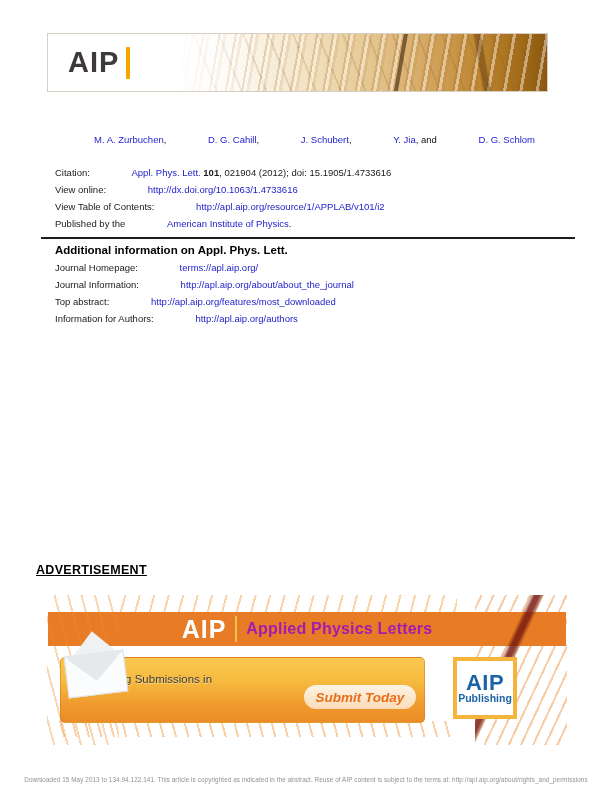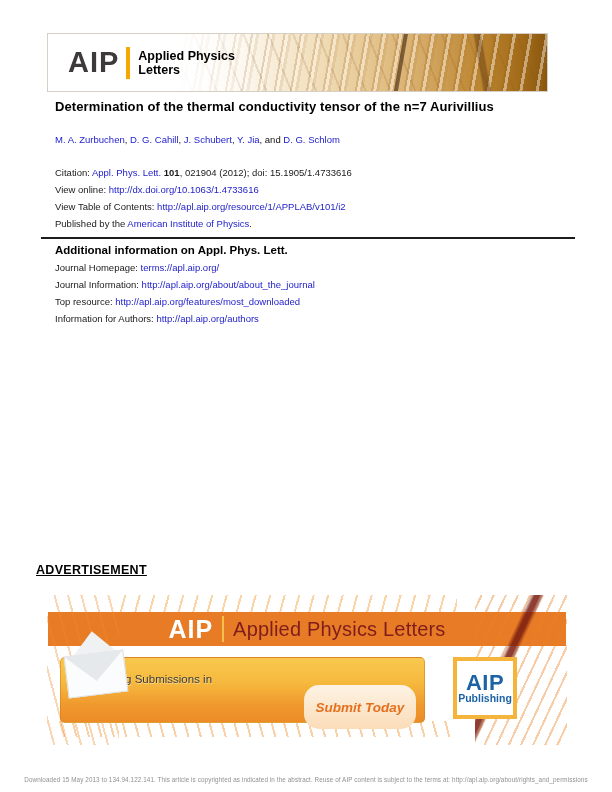"Applied Physics" span.journal-name { html: <span> <div>Applied Physics</div> <div>Letters</div> </span> -> none }
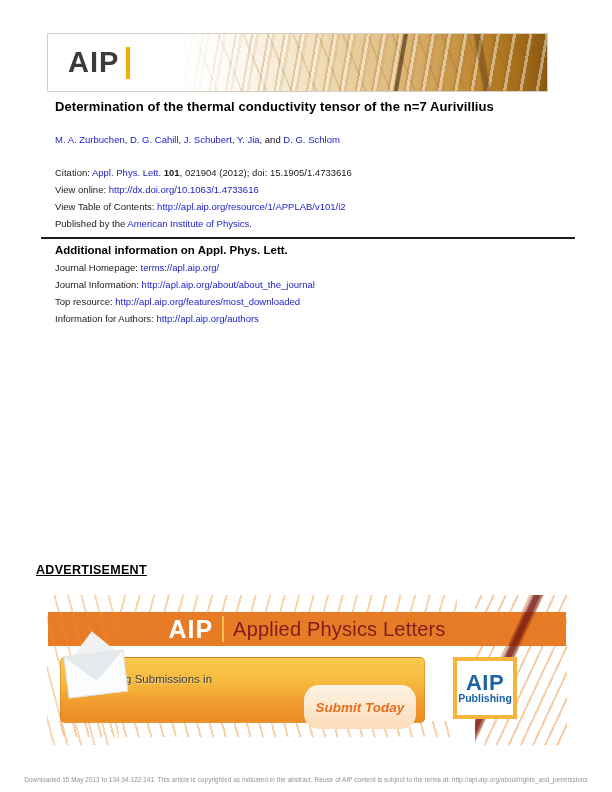"Determination of the thermal" div { html: <div>Determination of the thermal conductivity tensor of the n=7 Aurivillius</div> -> none }
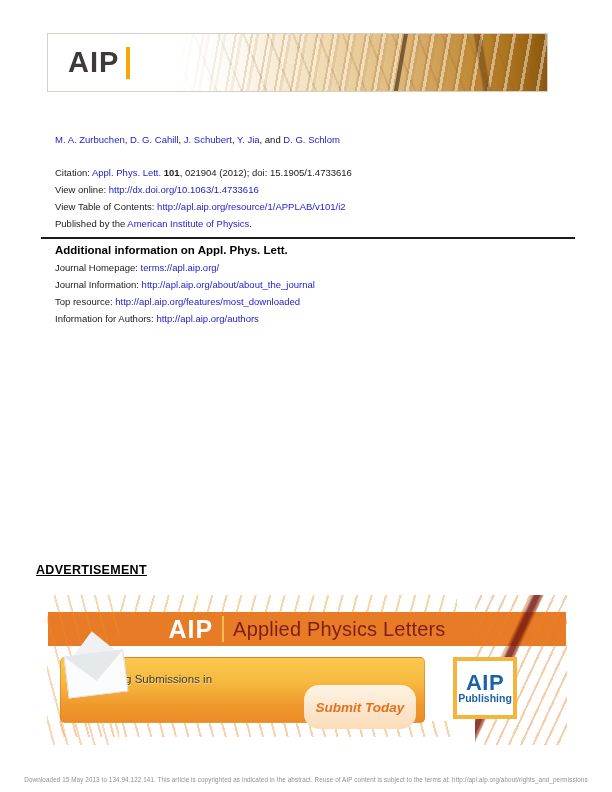"M. A. Zurbuchen" .link { margin-left: none -> 39px }
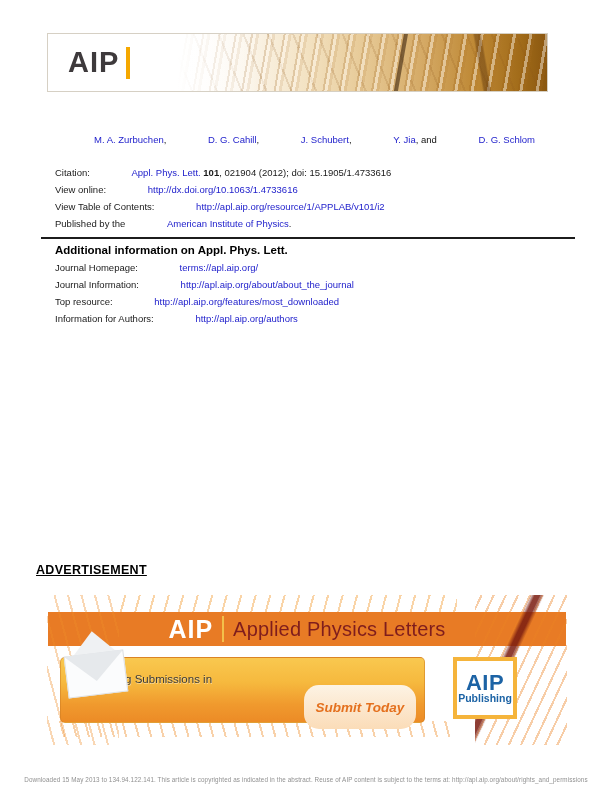"Top resource:" span { text: resource -> abstract }
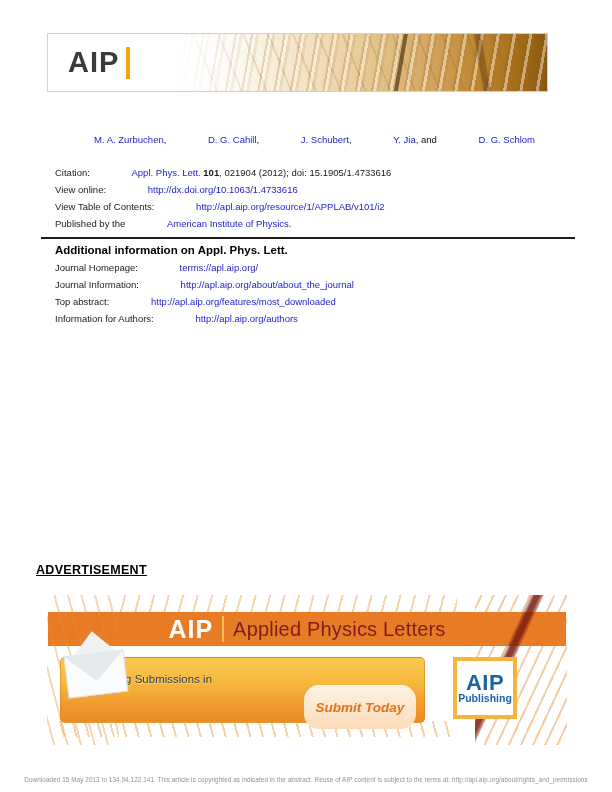"Applied Physics Letters" .ad-journal { color: #7f1d1d -> #a21caf; font-size: 20px -> 16px; font-weight: normal -> bold }
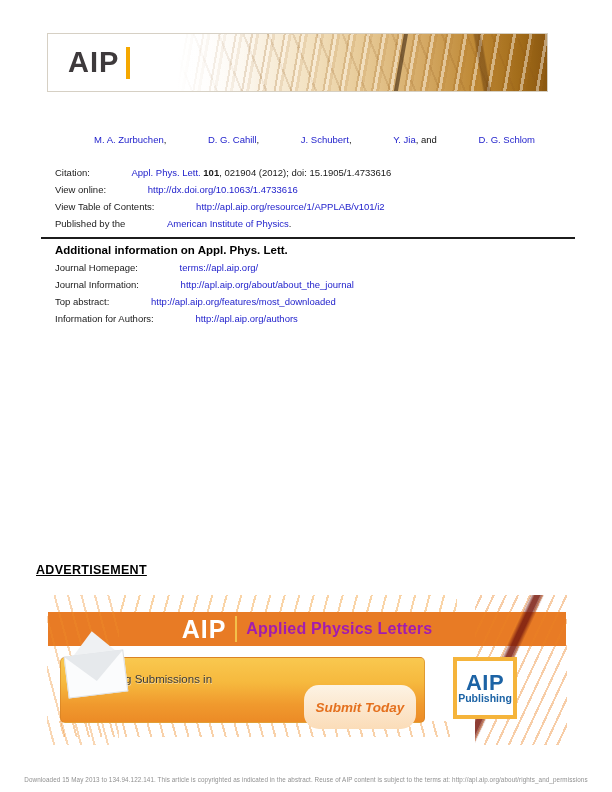"Submit Today" .cta-pill { height: 44px -> 24px }
